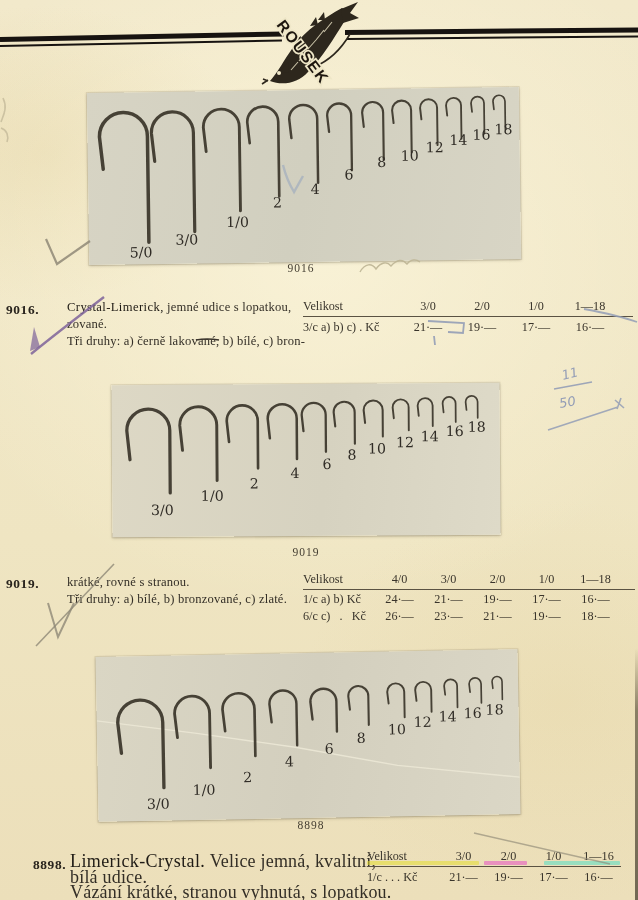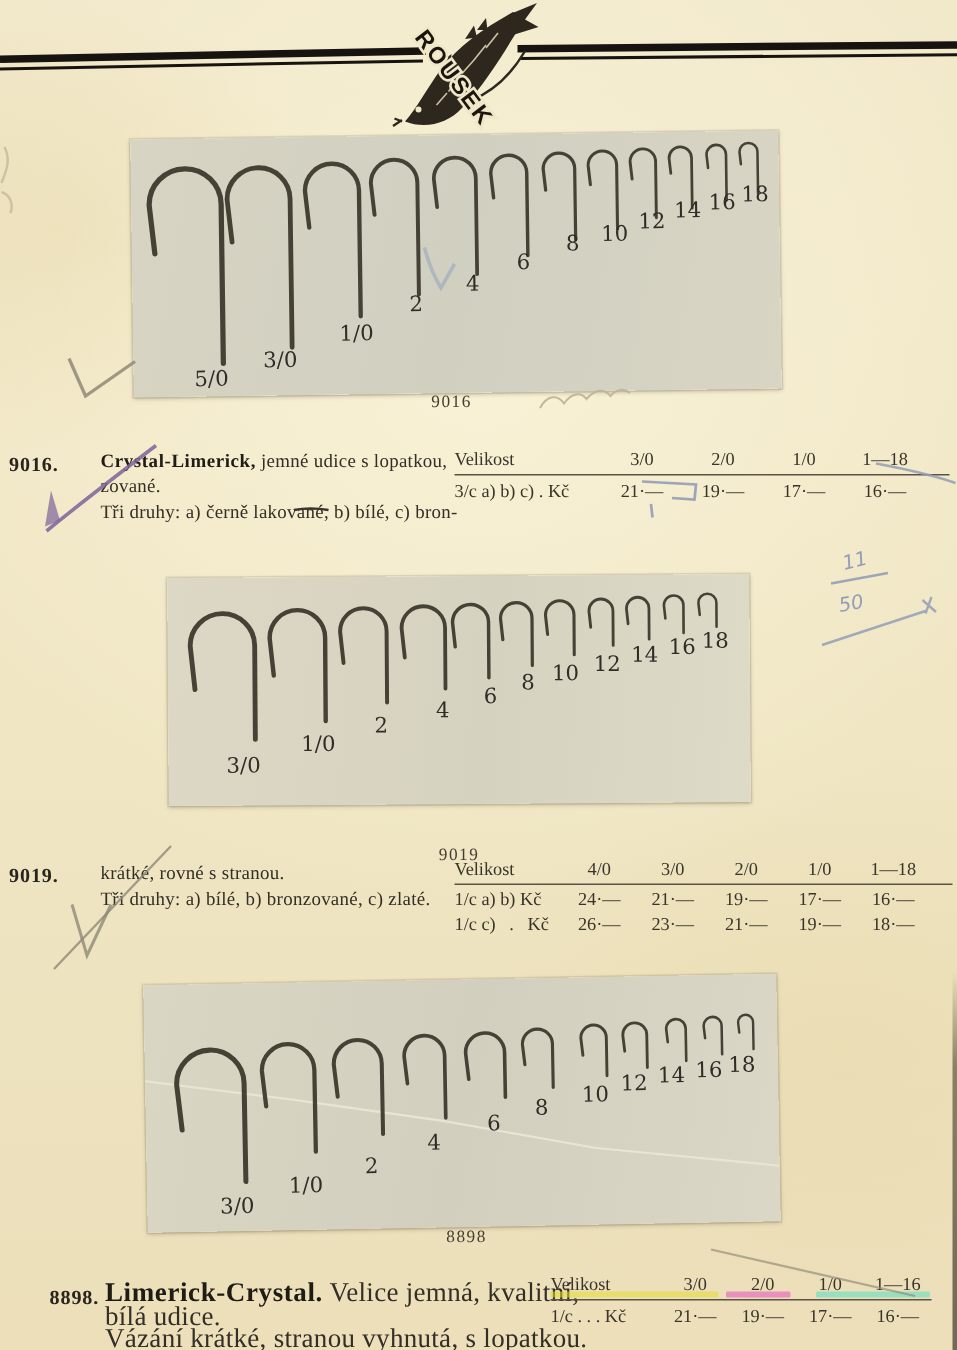"Crystal-Limerick," .pname { font-weight: bold -> normal }
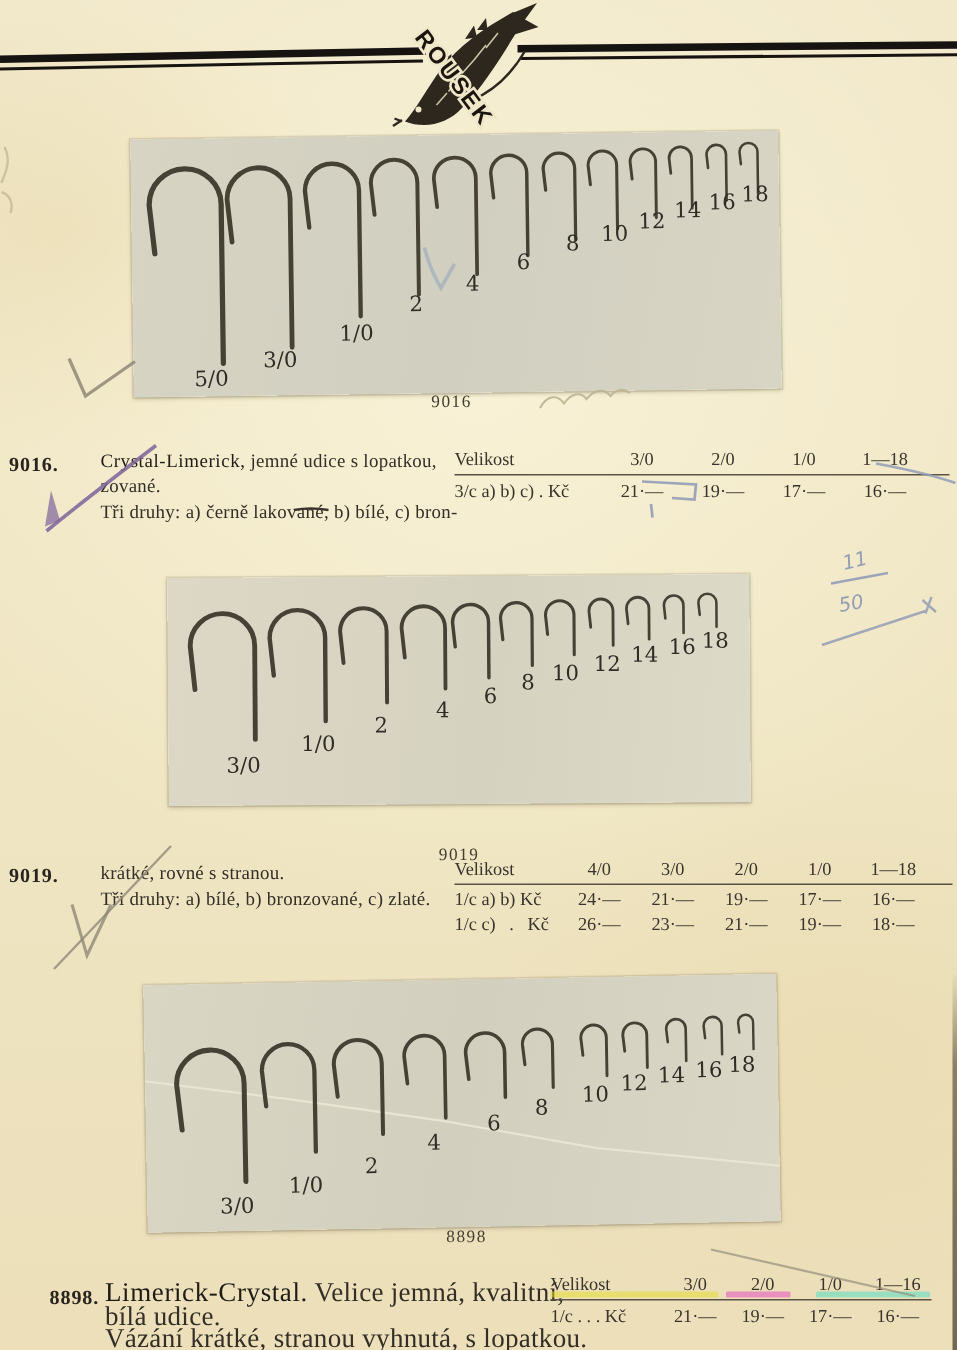"9019" #cap2 { top: 564px -> 546px }
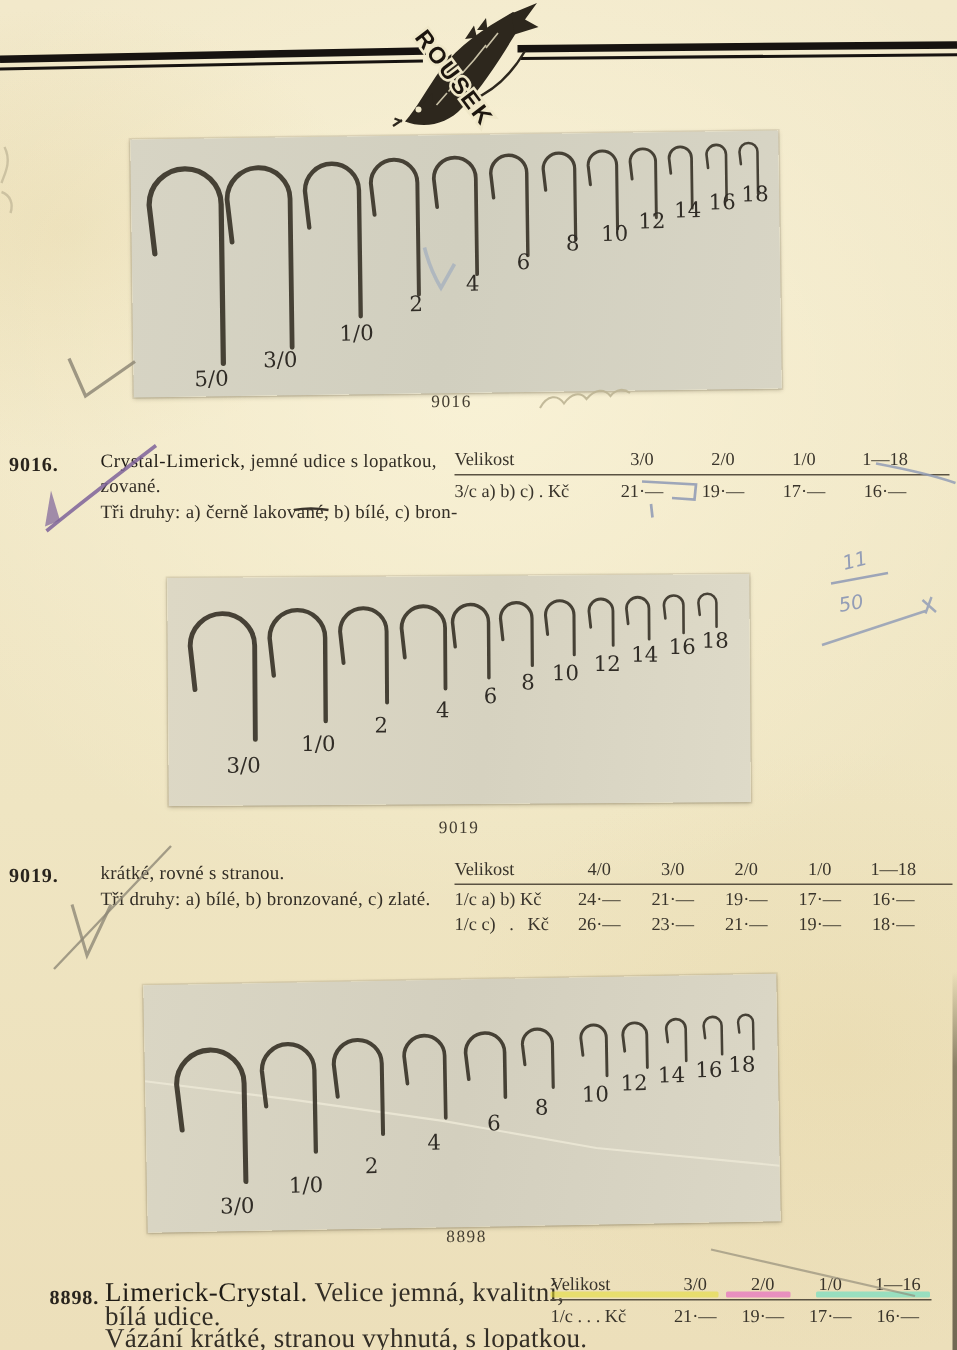"1/c c) . Kč" span.pt-label { text: 1/c -> 6/c }
